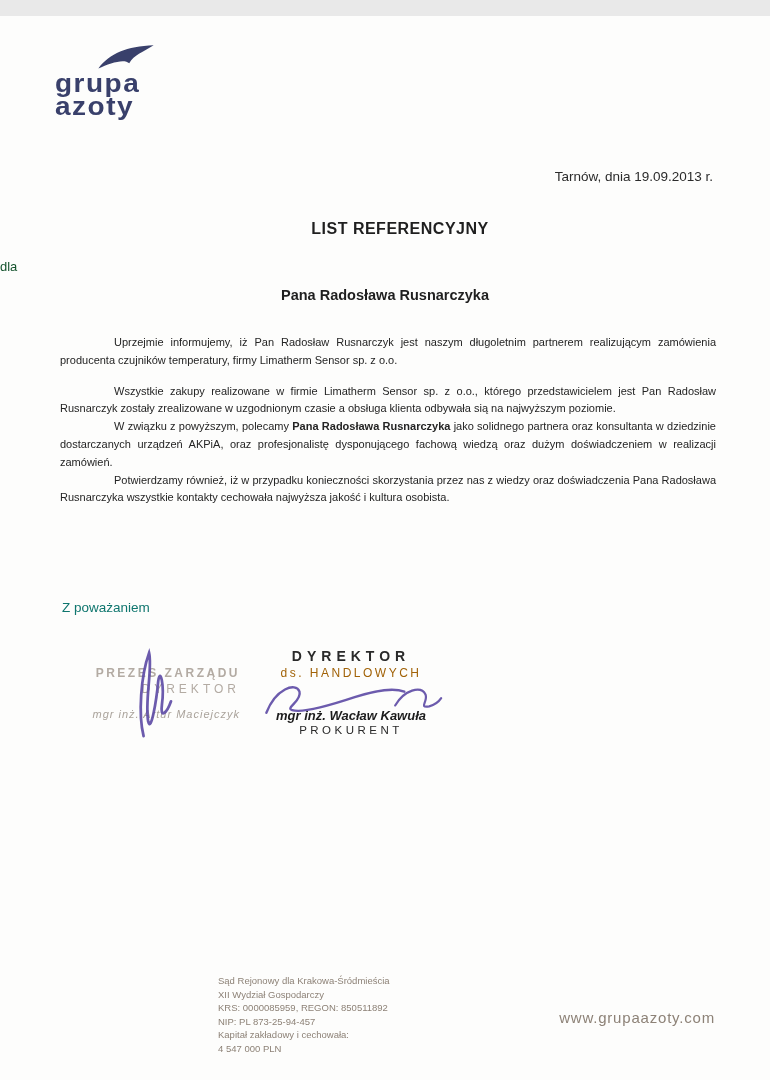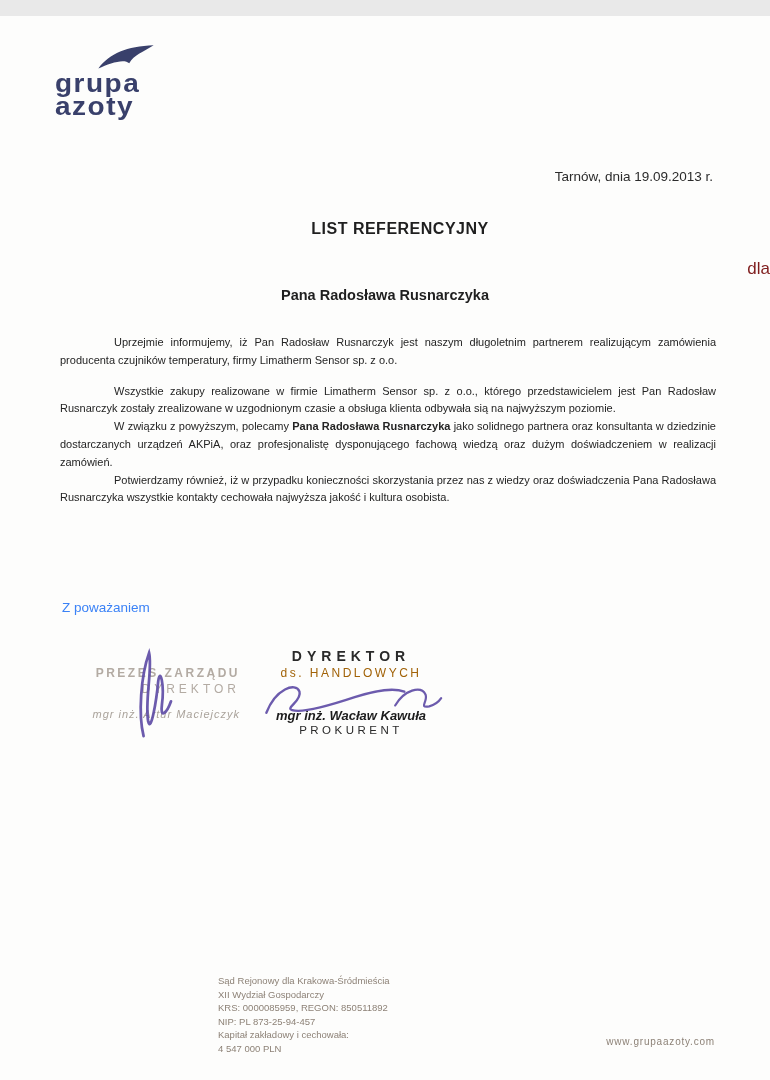"dla" .subtitle { color: #7f1d1d -> #14532d; font-size: 17px -> 13px; text-align: right -> left }
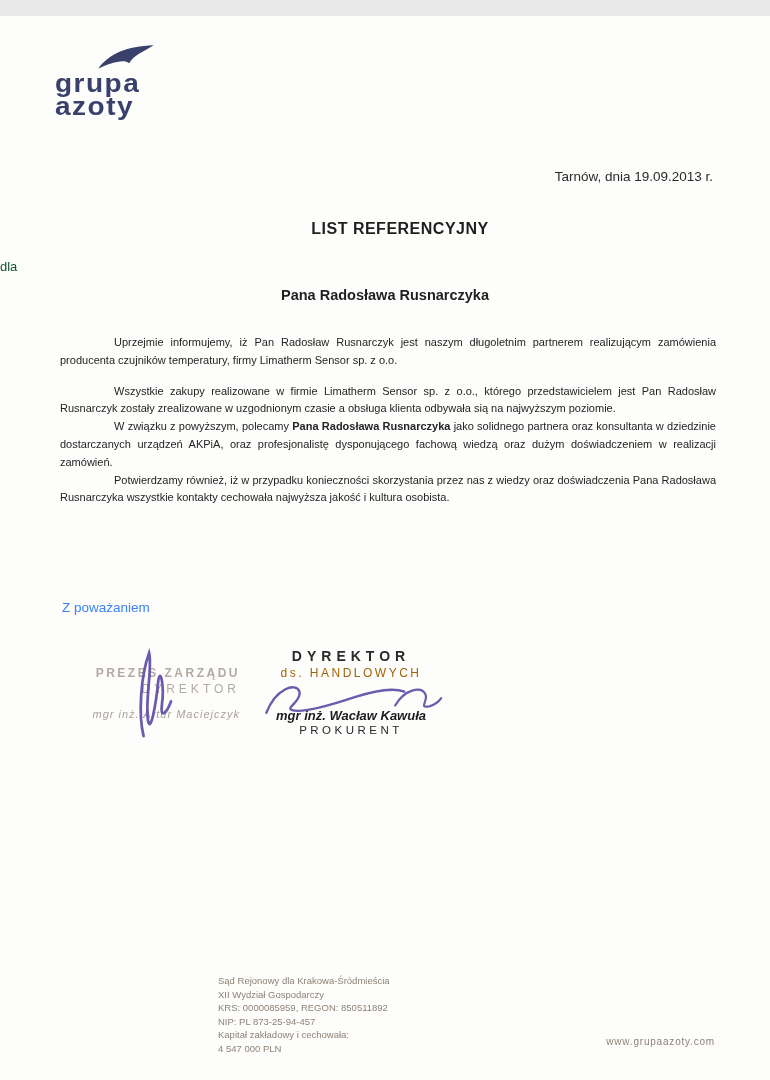"Z poważaniem" .closing { color: #3b82f6 -> #0f766e }
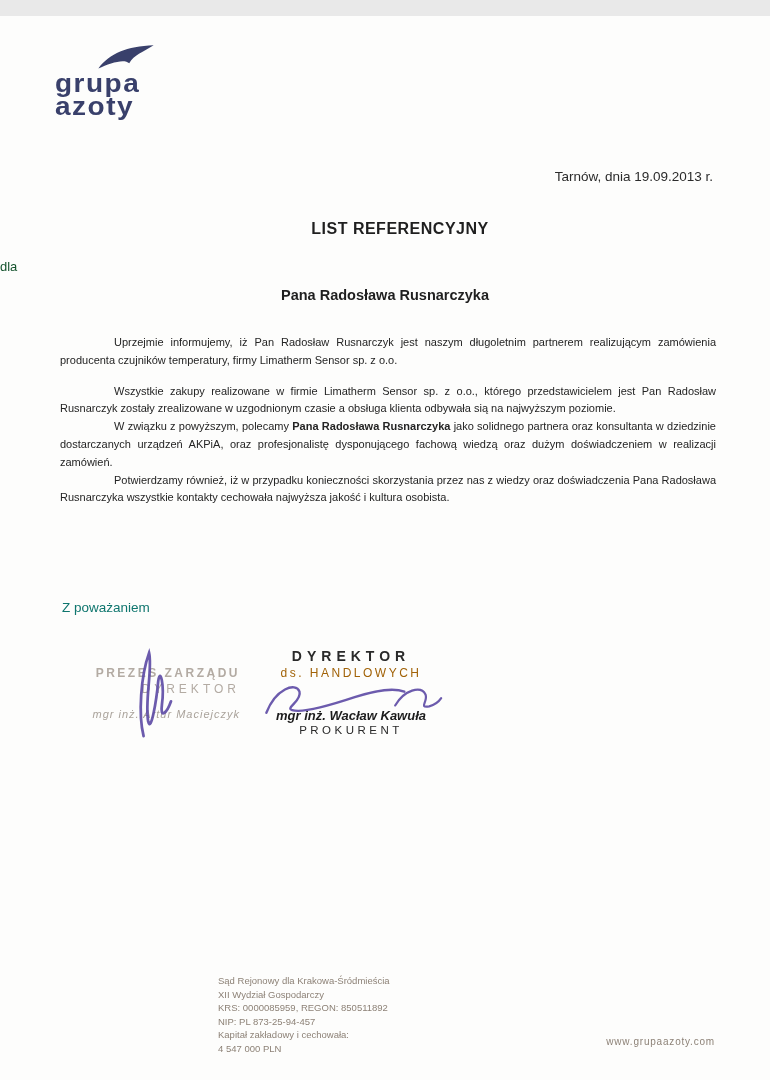"www.grupaazoty.com" .website { font-size: 10px -> 15px; top: 1020px -> 993px }
